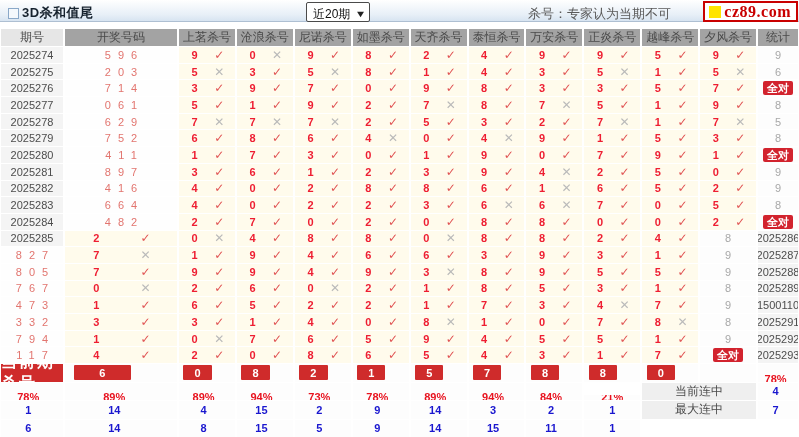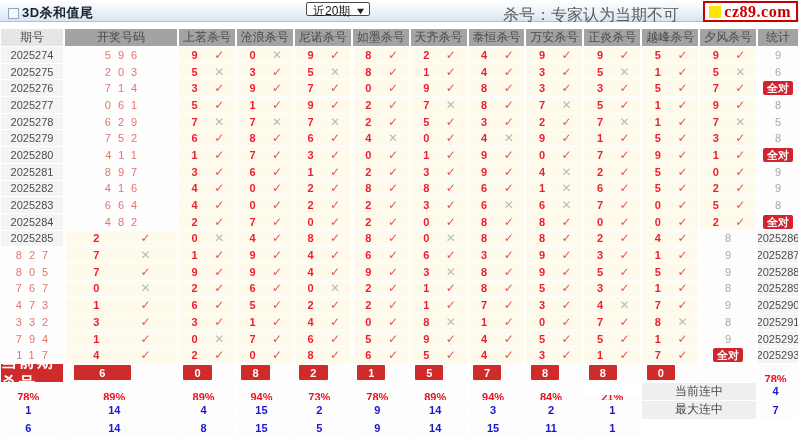"近20期" .range { height: 14px -> 20px }
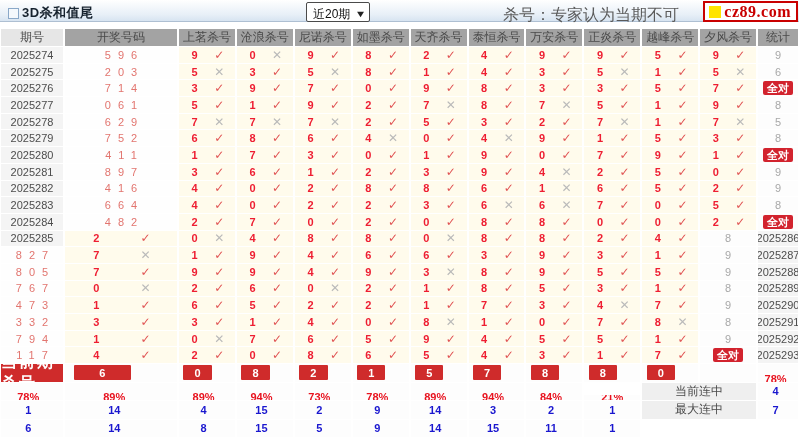"杀号：专家认为当期不可" .note { font-size: 16px -> 13px; right: 120px -> 128px }
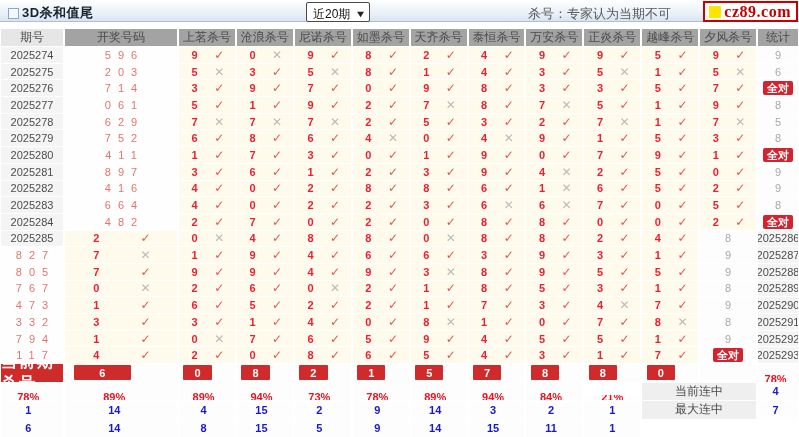"2025290" div.c { text: 2025290 -> 1500110 }
